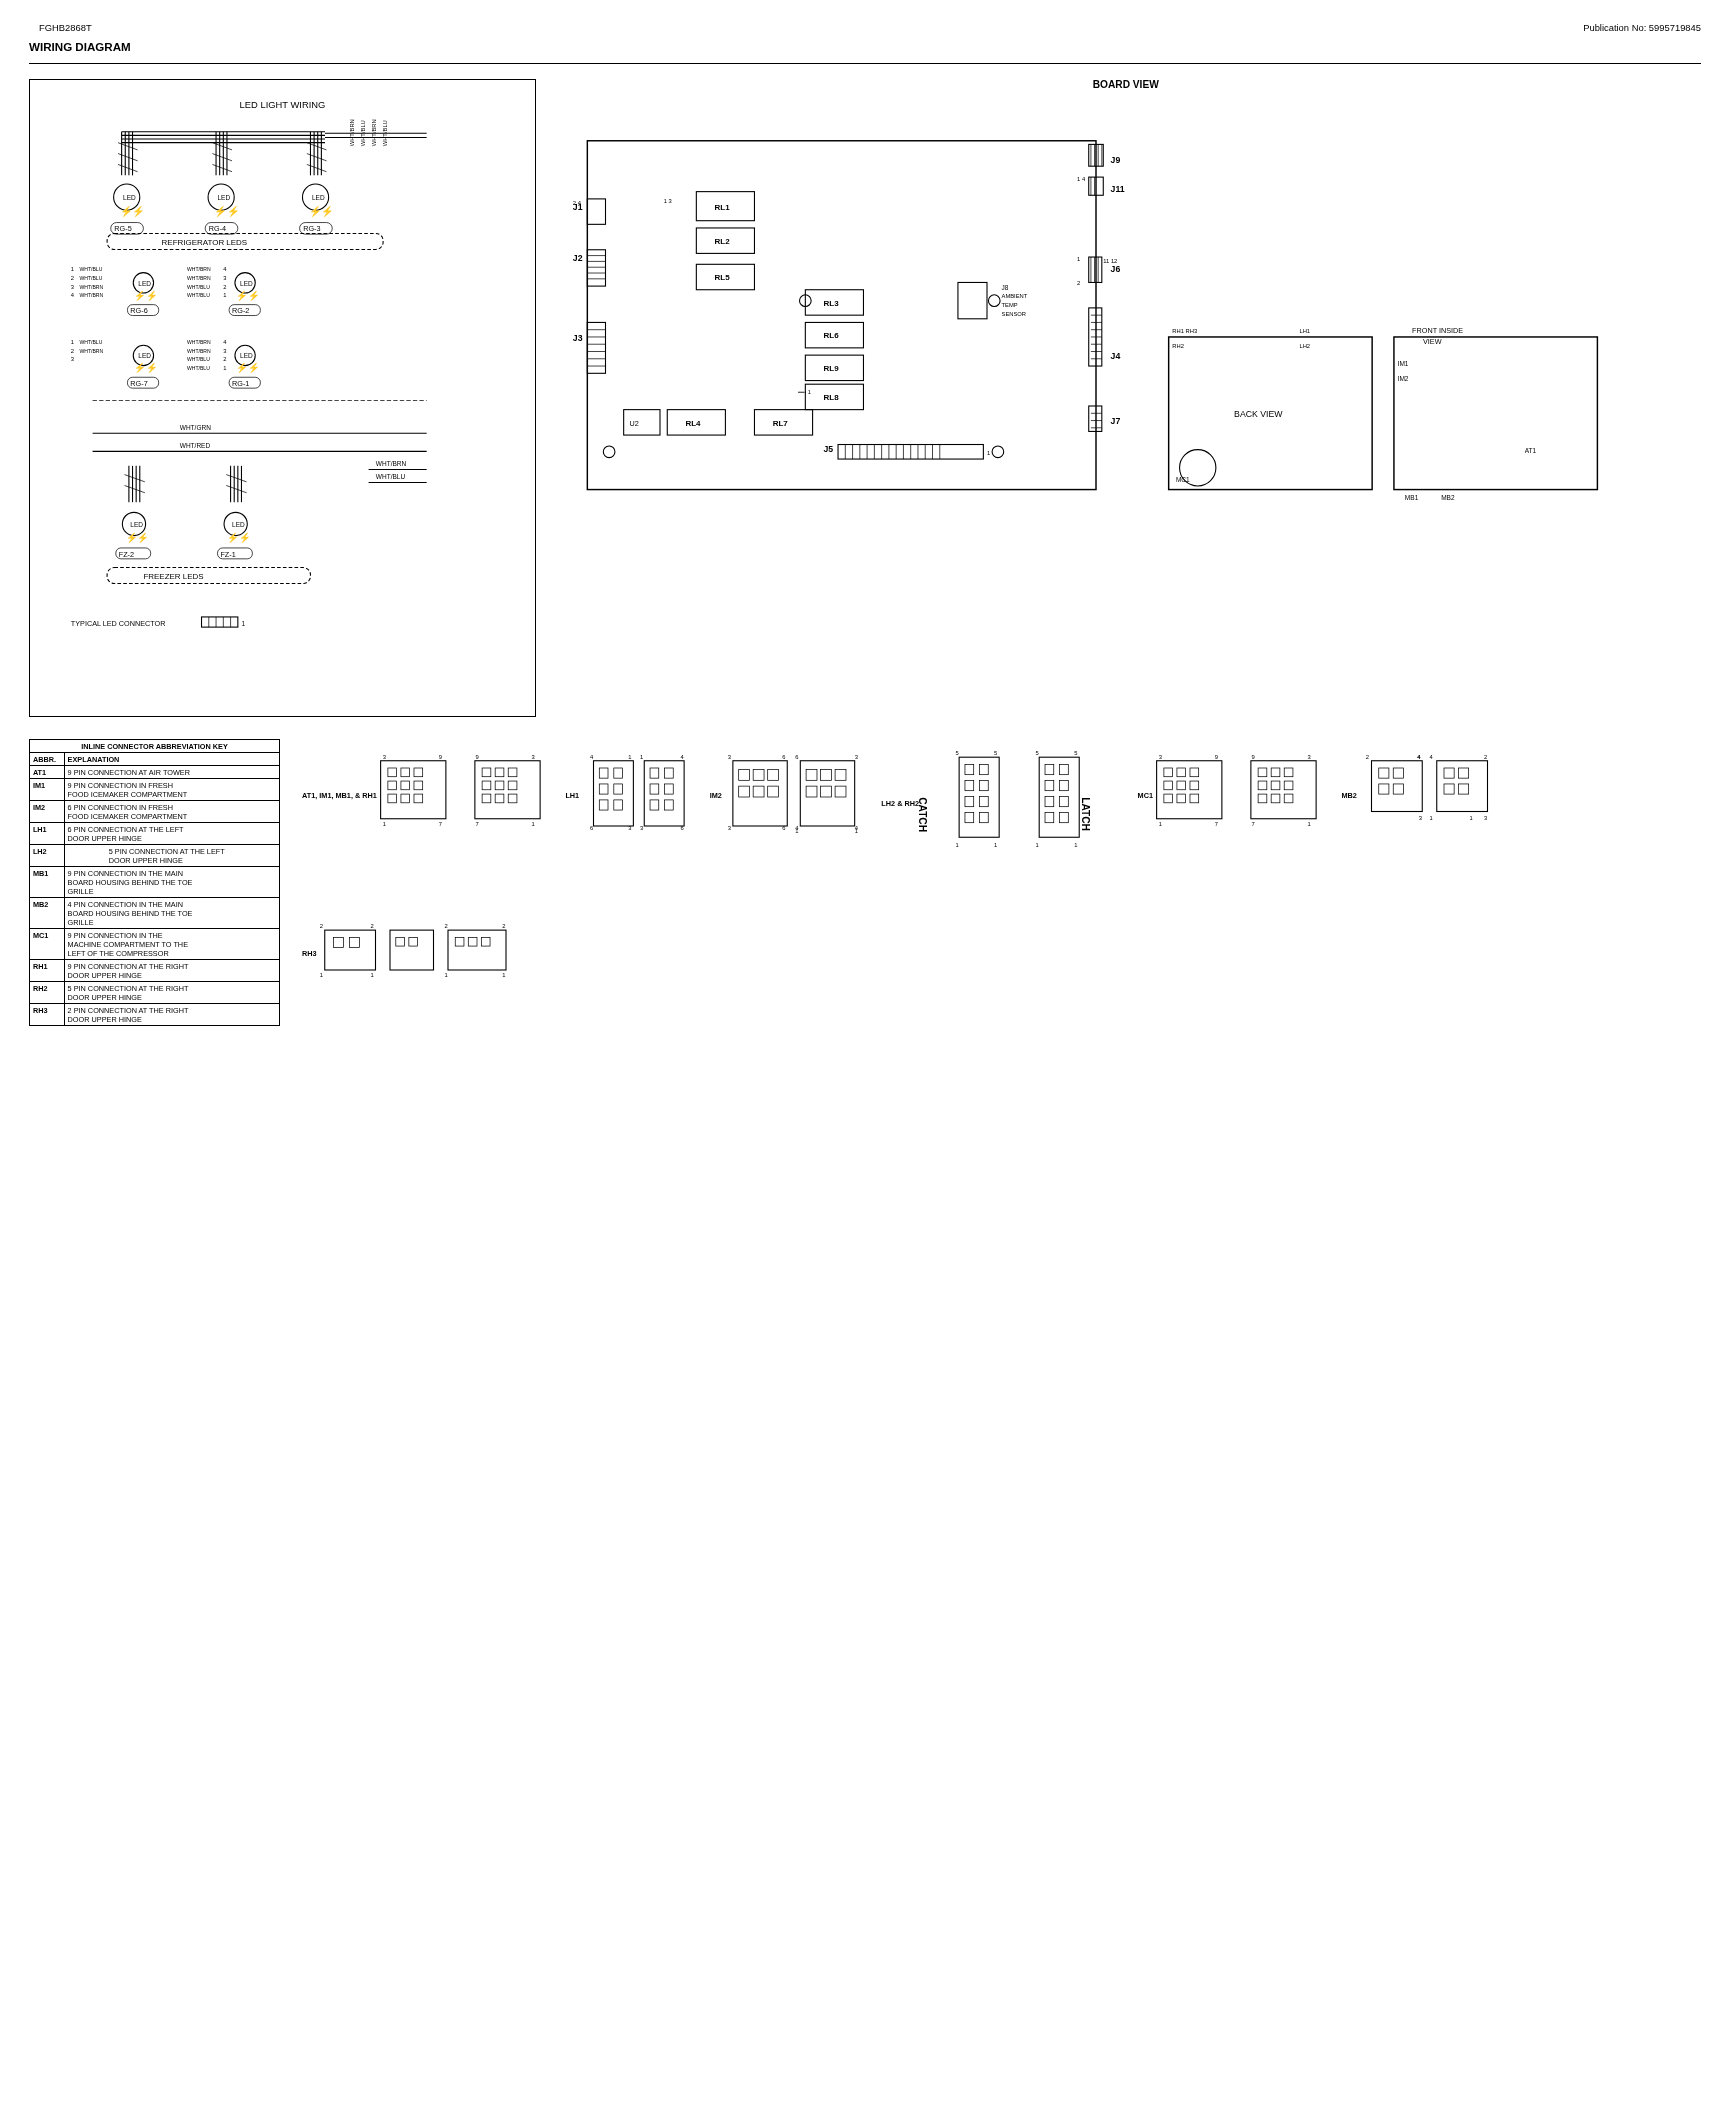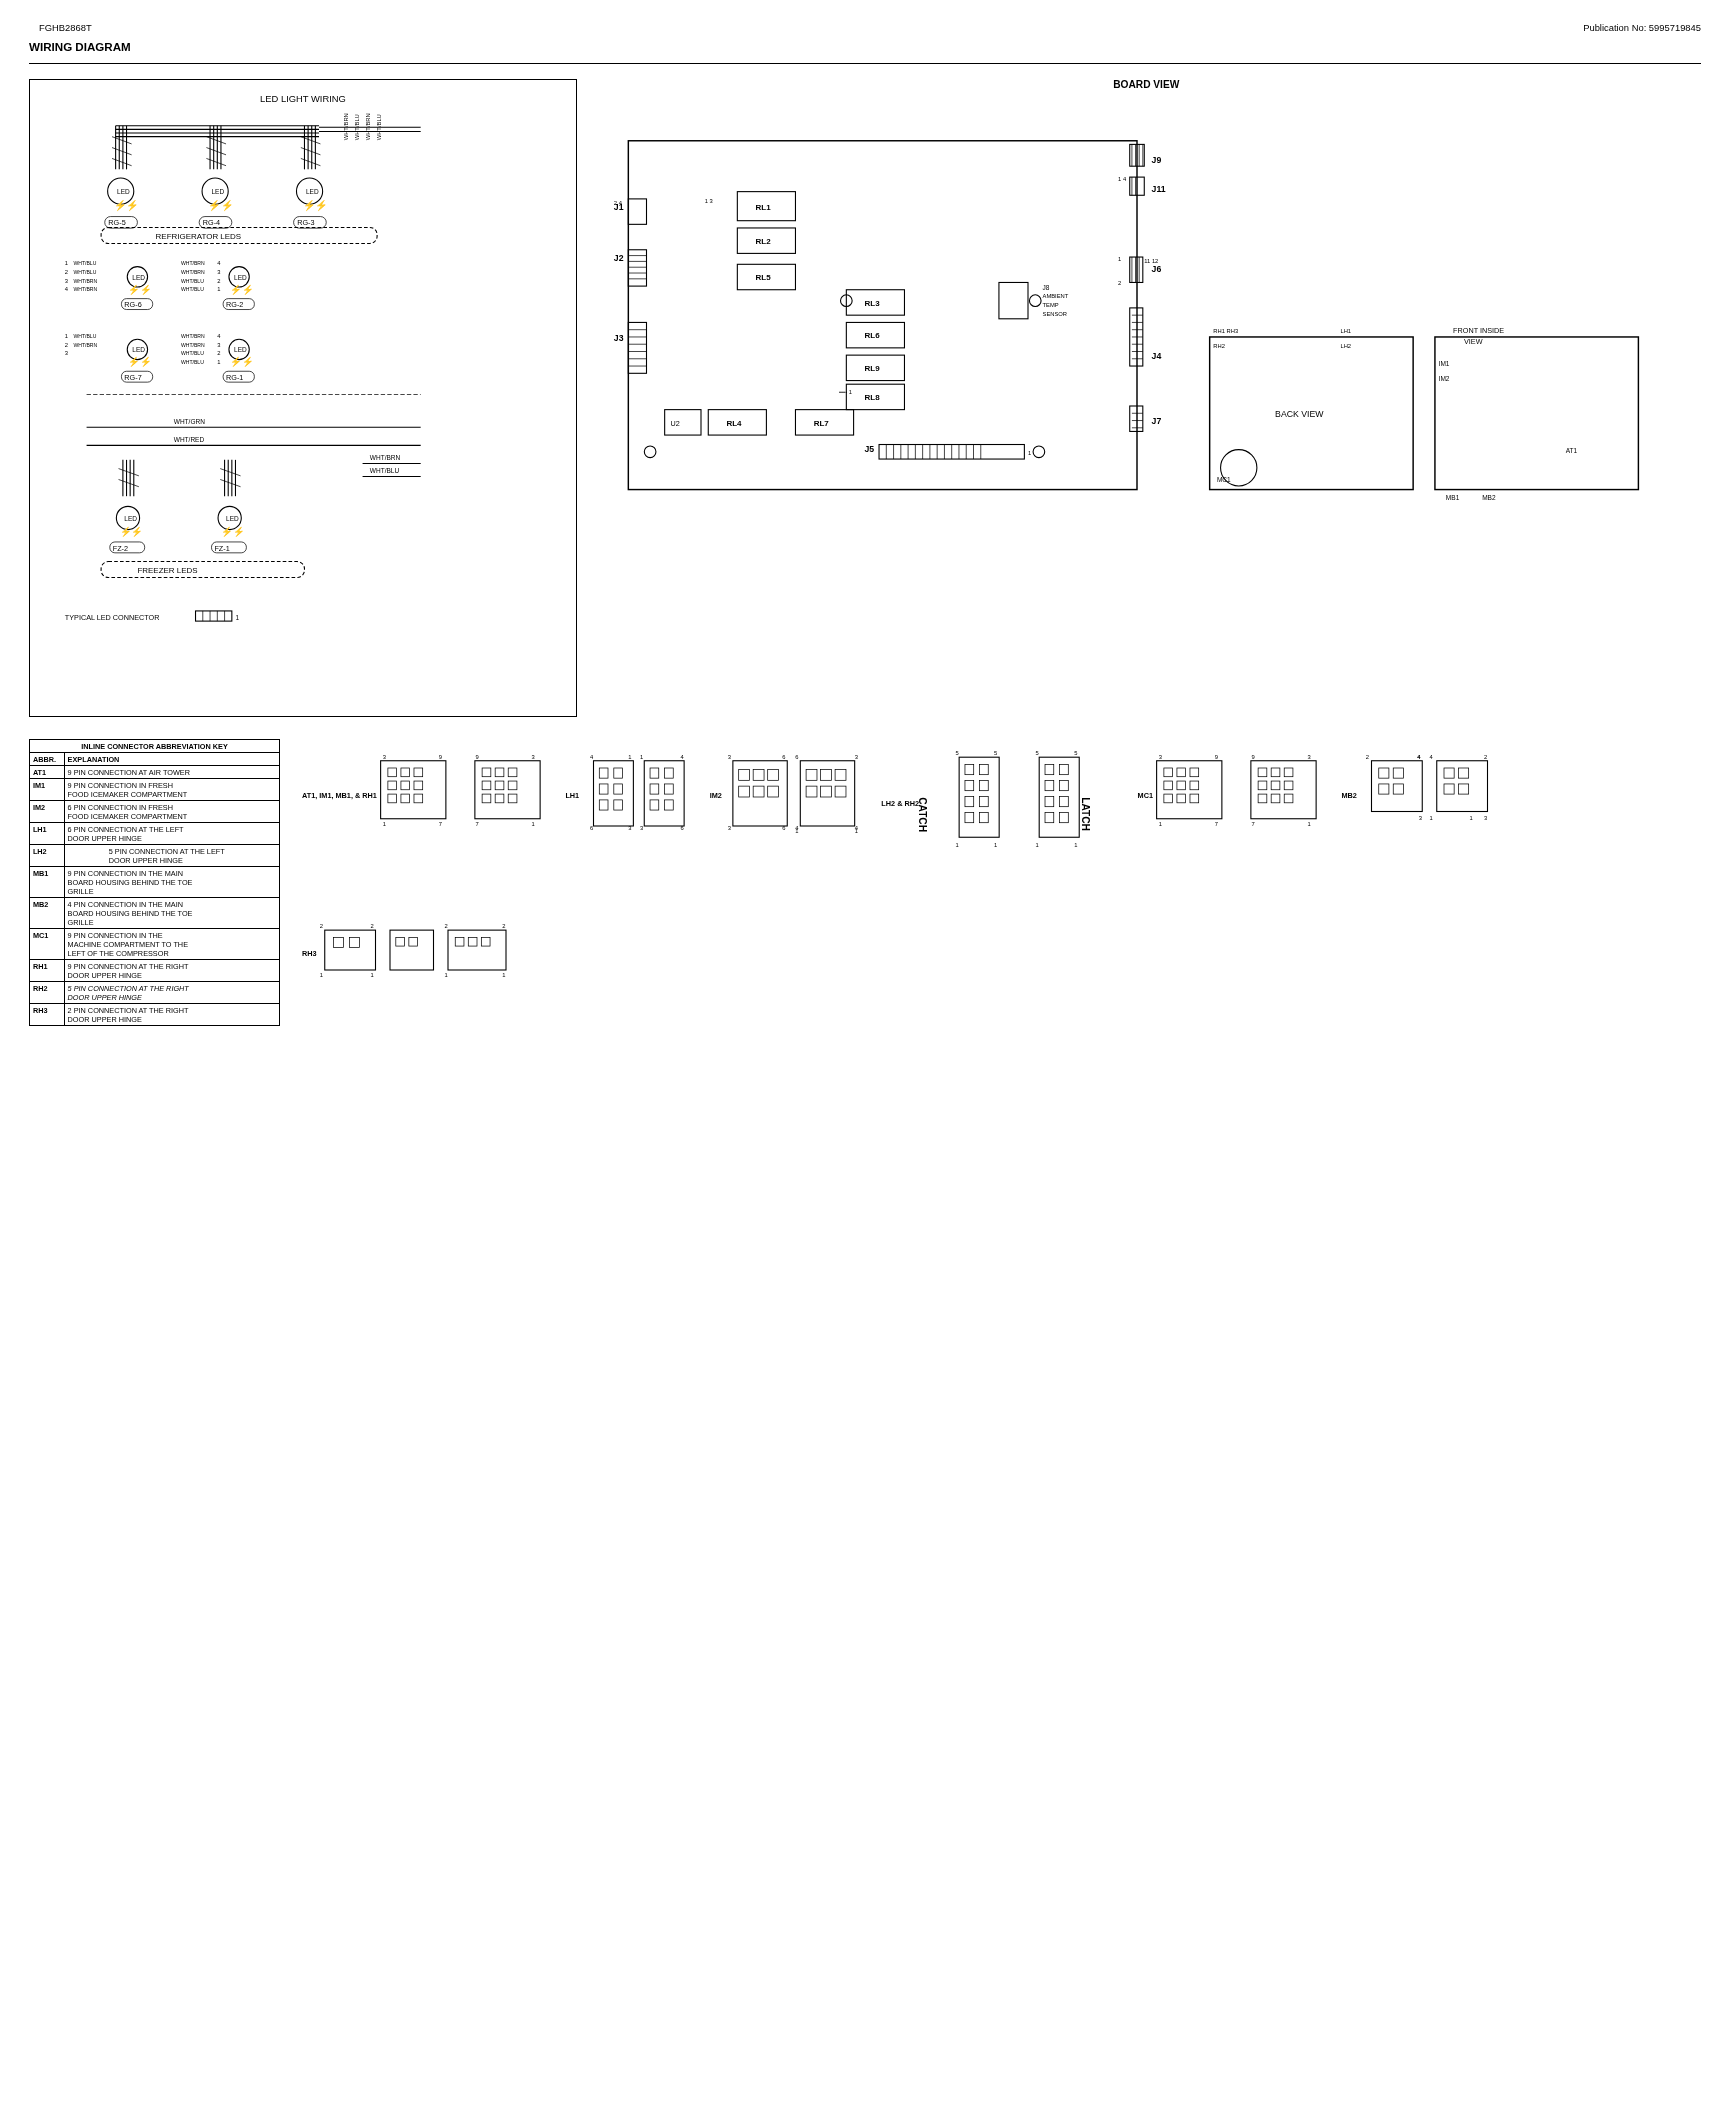"LED LIGHT WIRING" .led-wiring-box { padding: 13px -> 19px; width: 548px -> 507px }
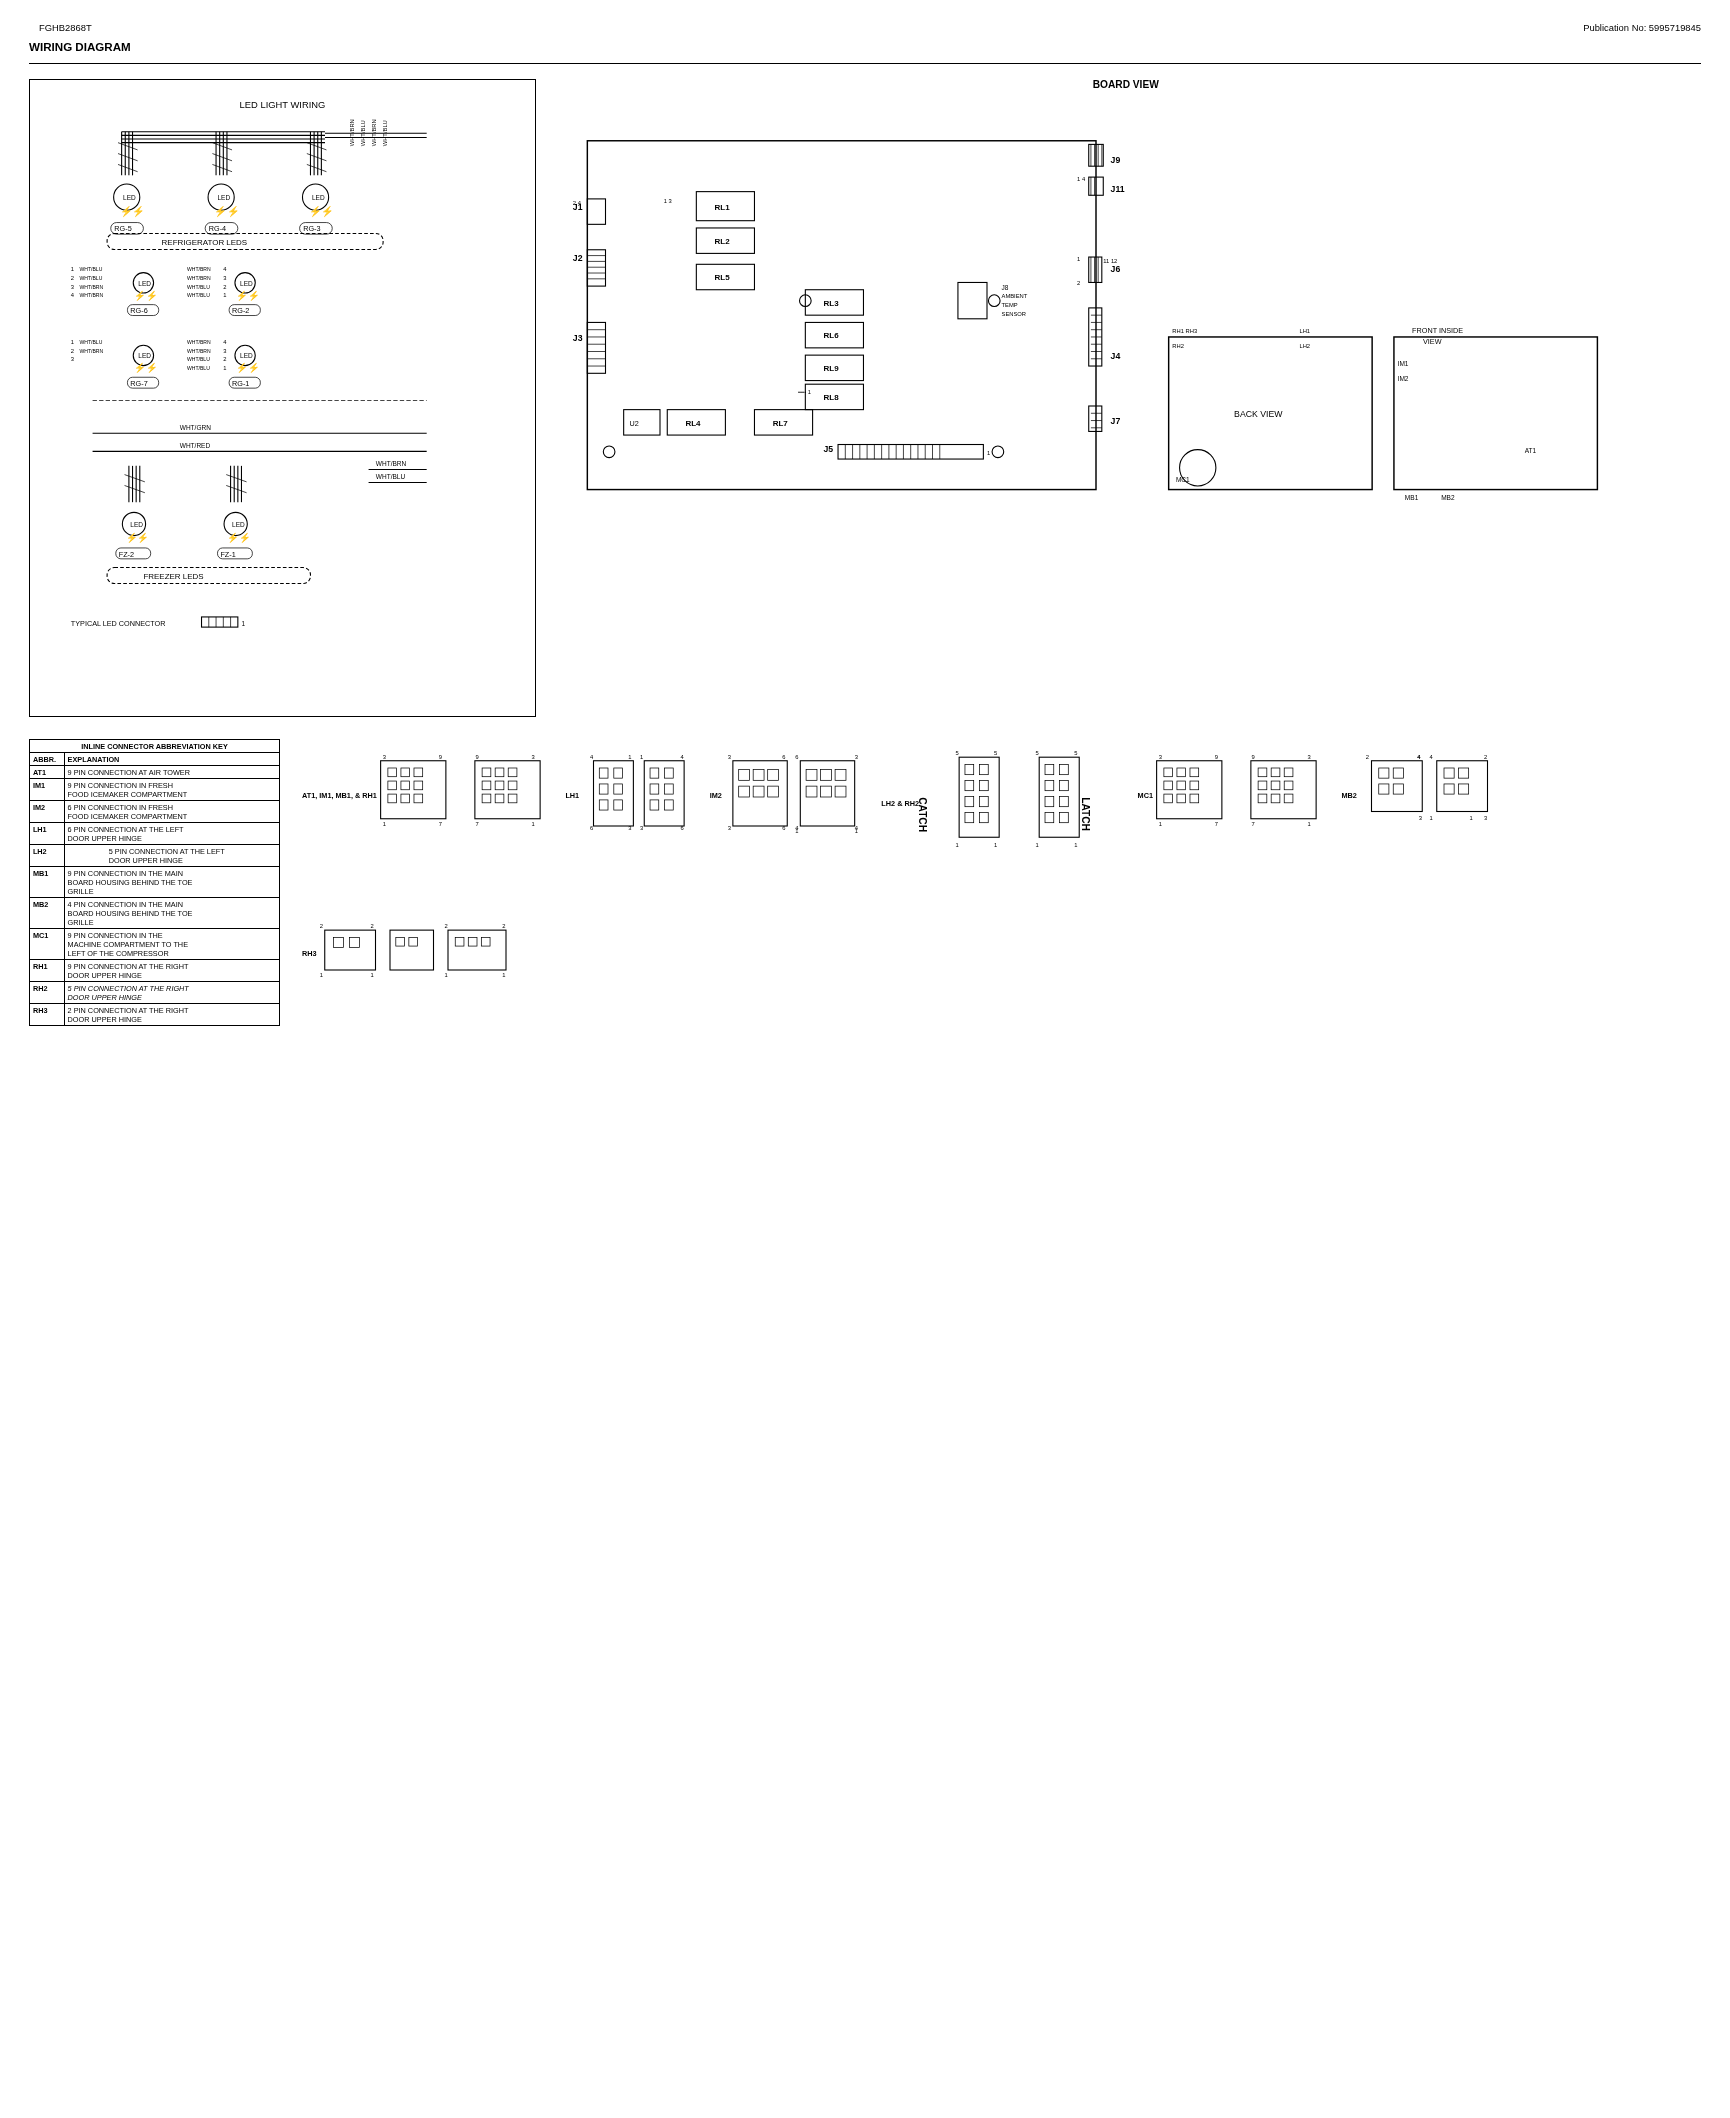"5 PIN CONNECTION AT THE RIGHT" td { font-style: italic -> none }
